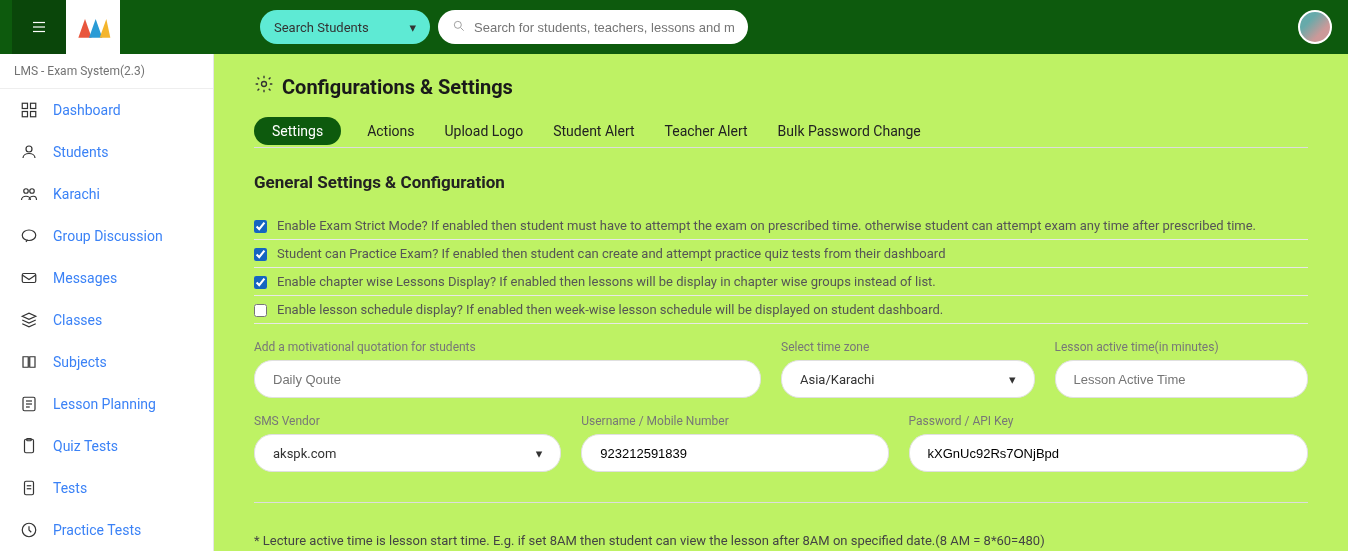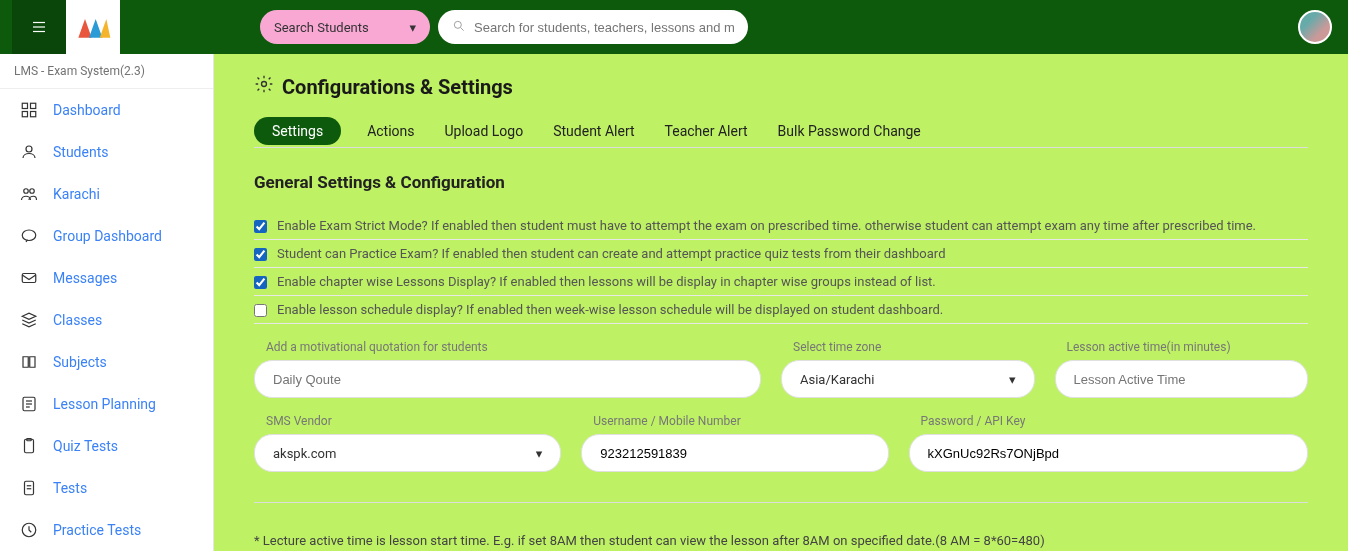"Search Students" .search-dd { background: #f9a8d4 -> #5eead4 }
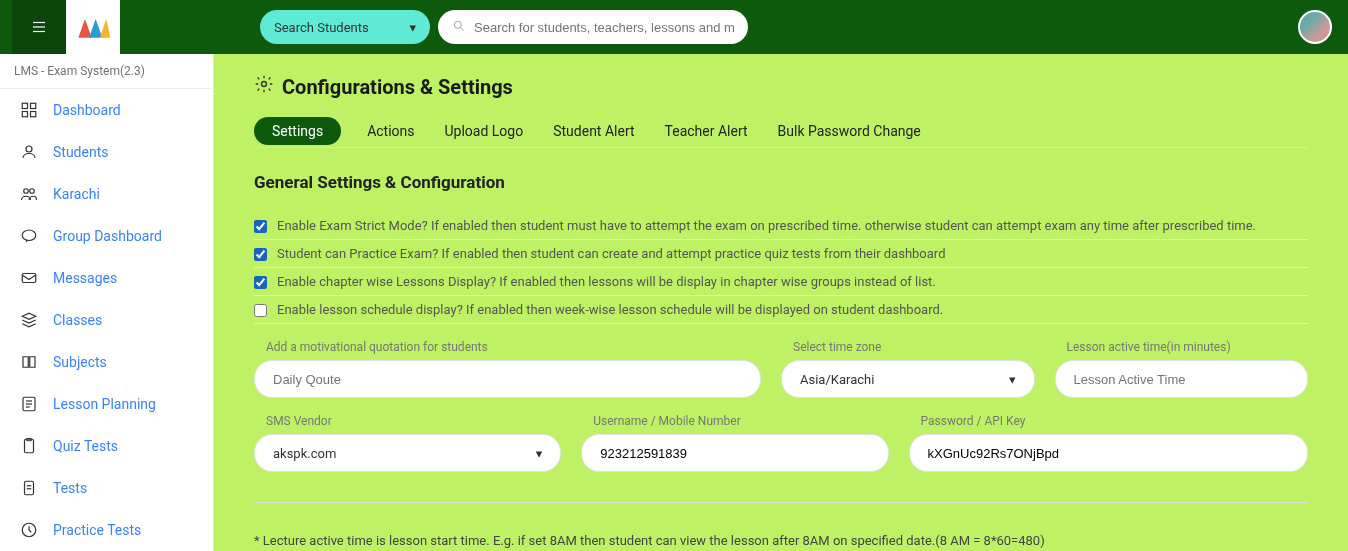"Group Dashboard" span { text: Dashboard -> Discussion }
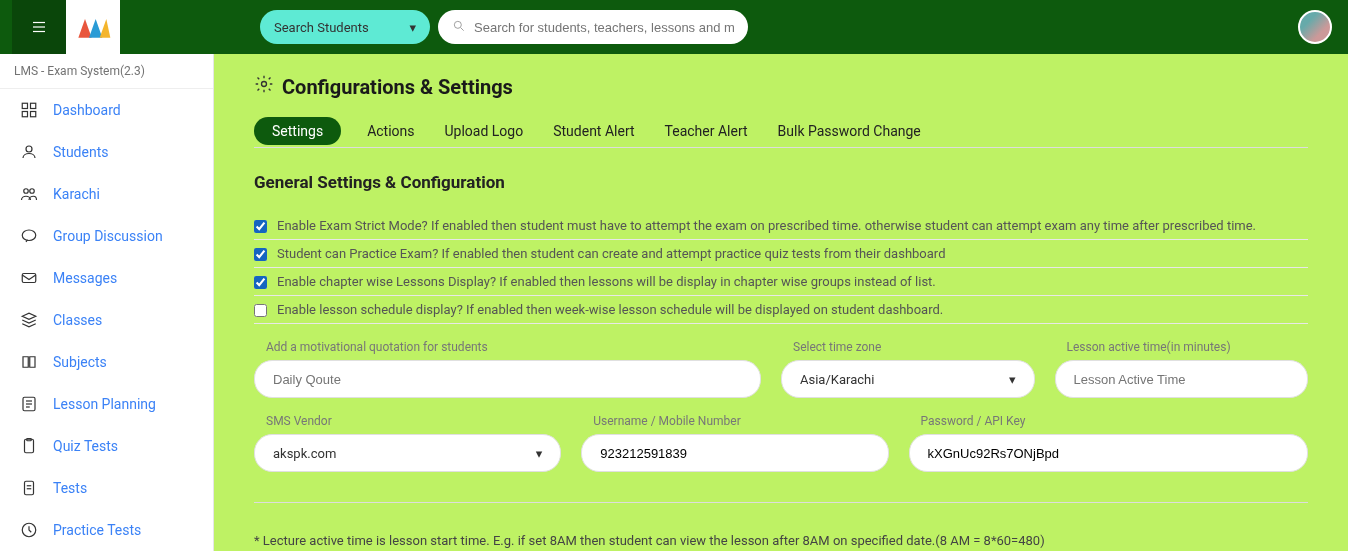"Add a motivational quotation for" .form-label { margin-left: 12px -> none }
